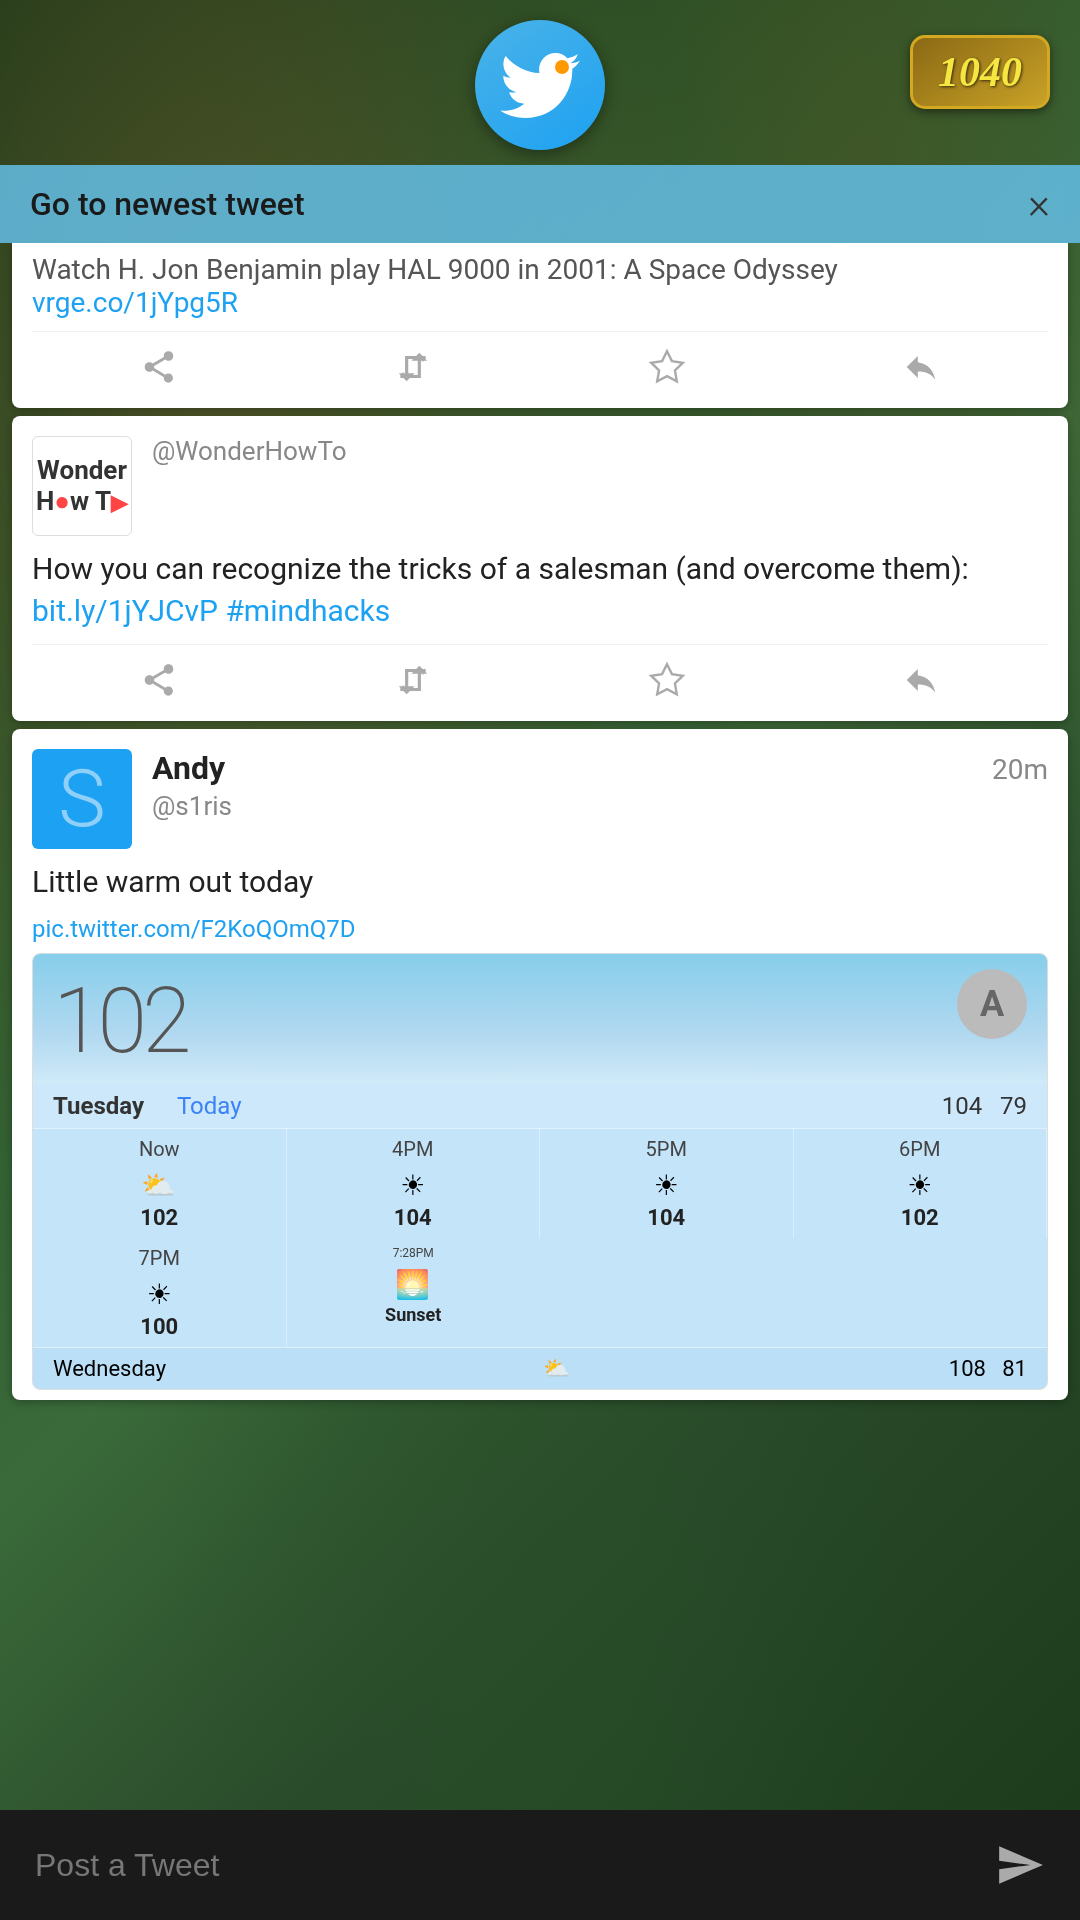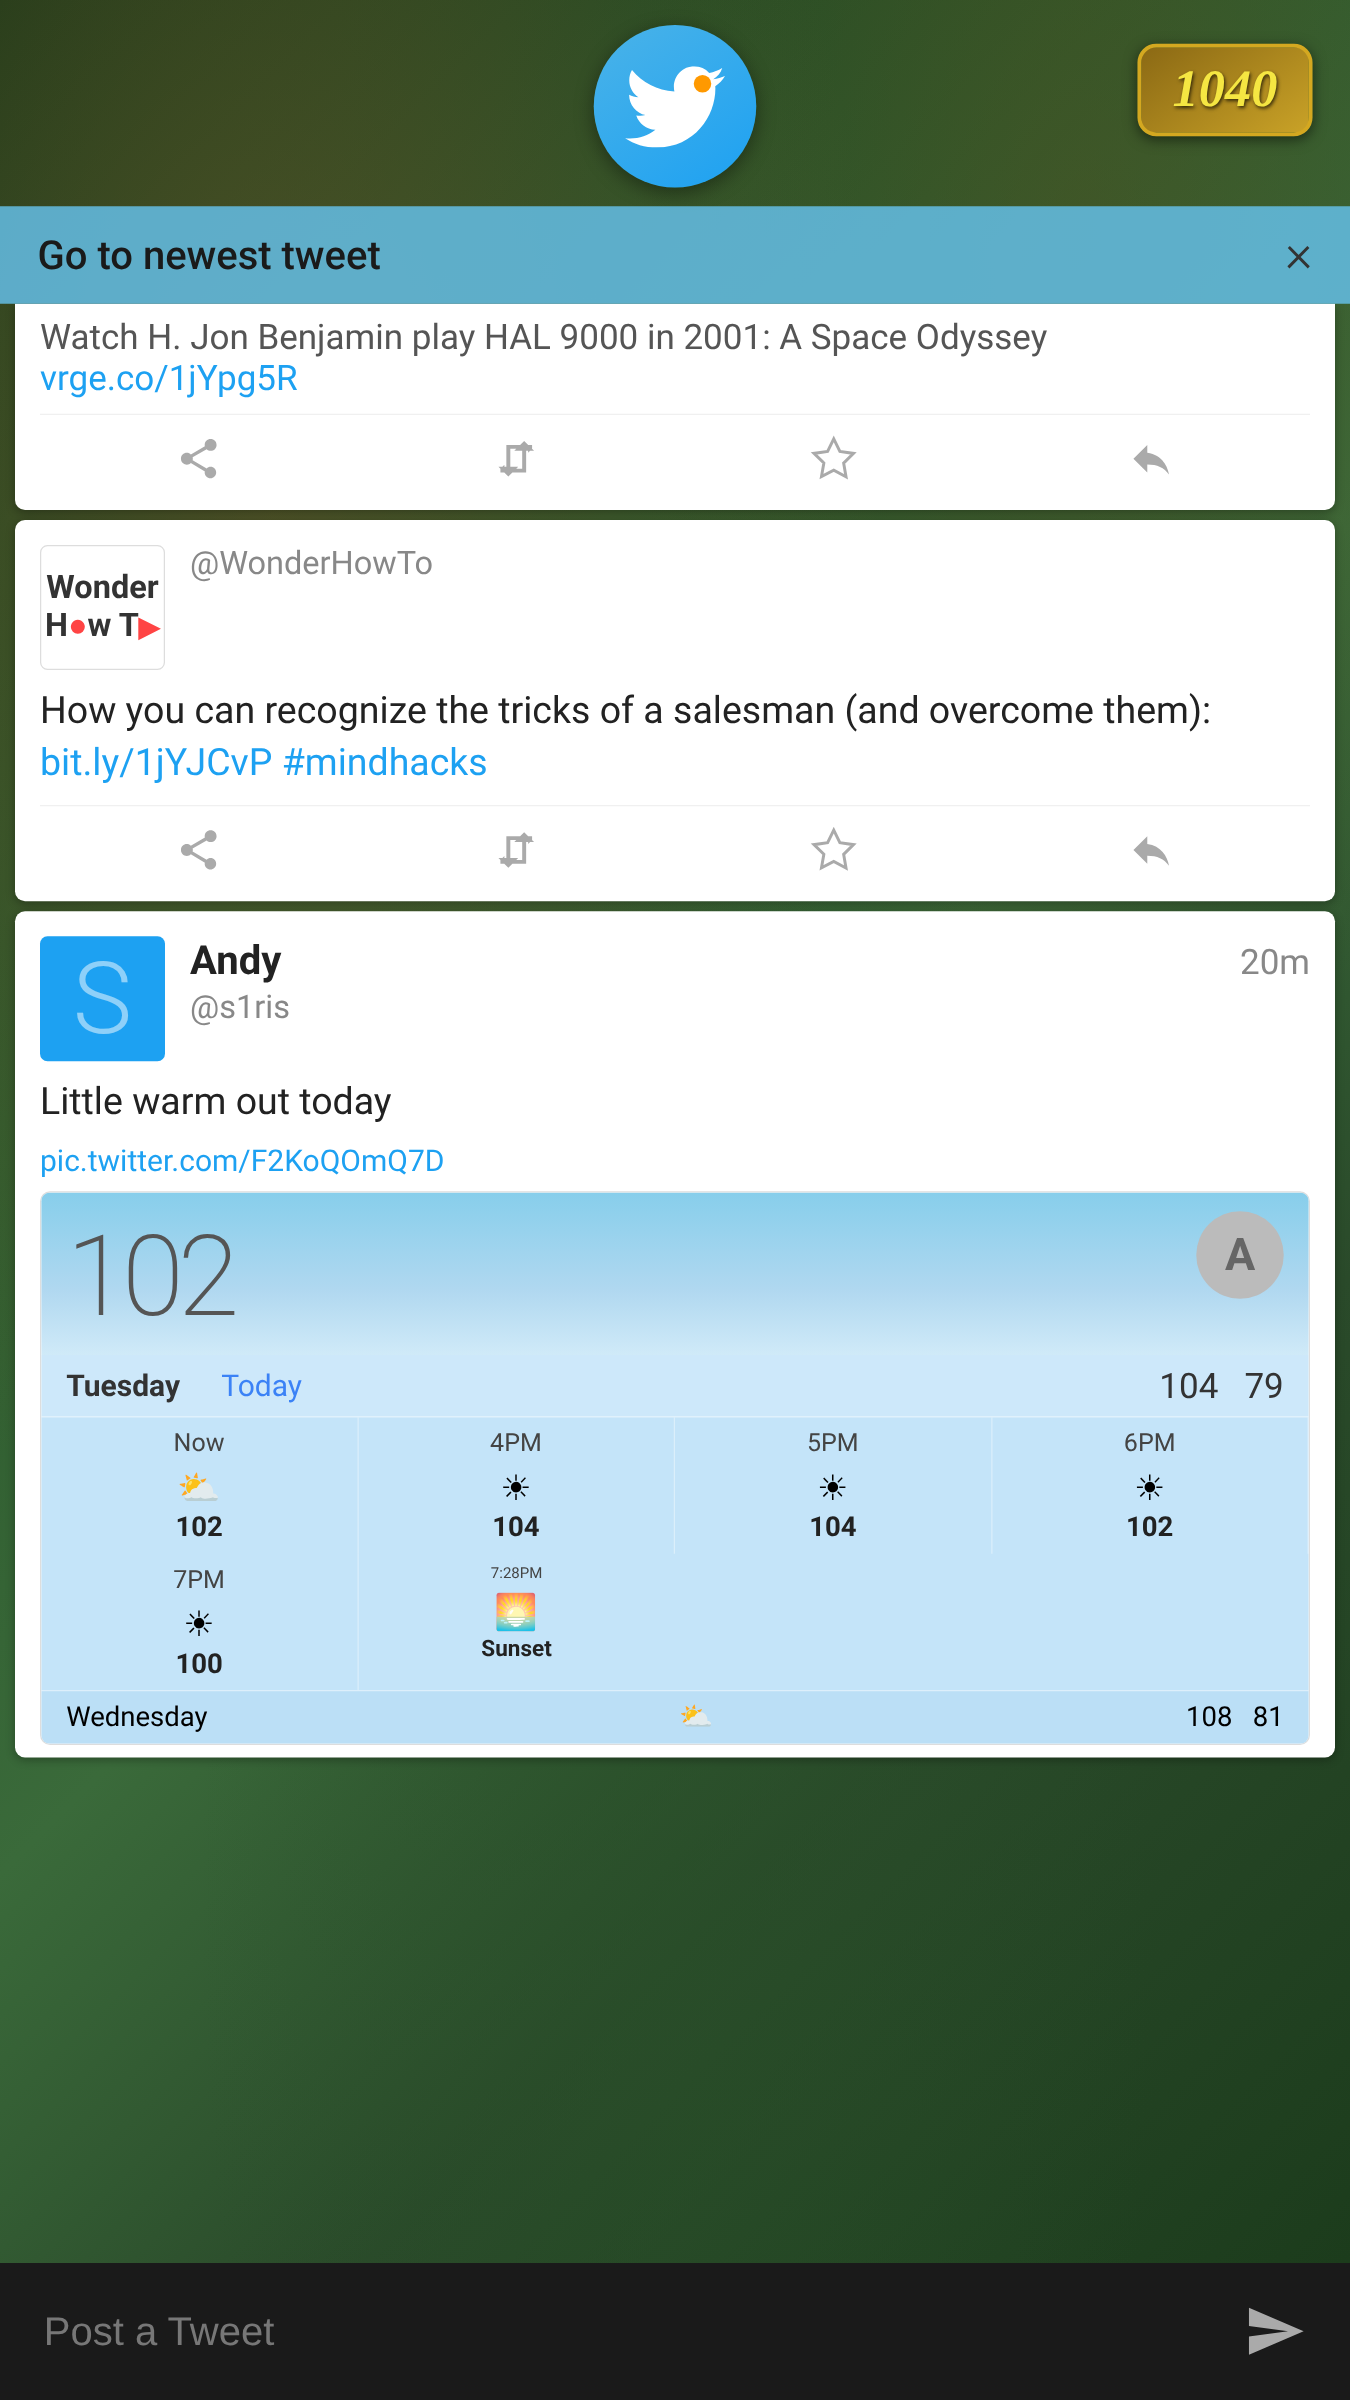"104 79" .weather-hi-lo { font-size: 28px -> 24px }
